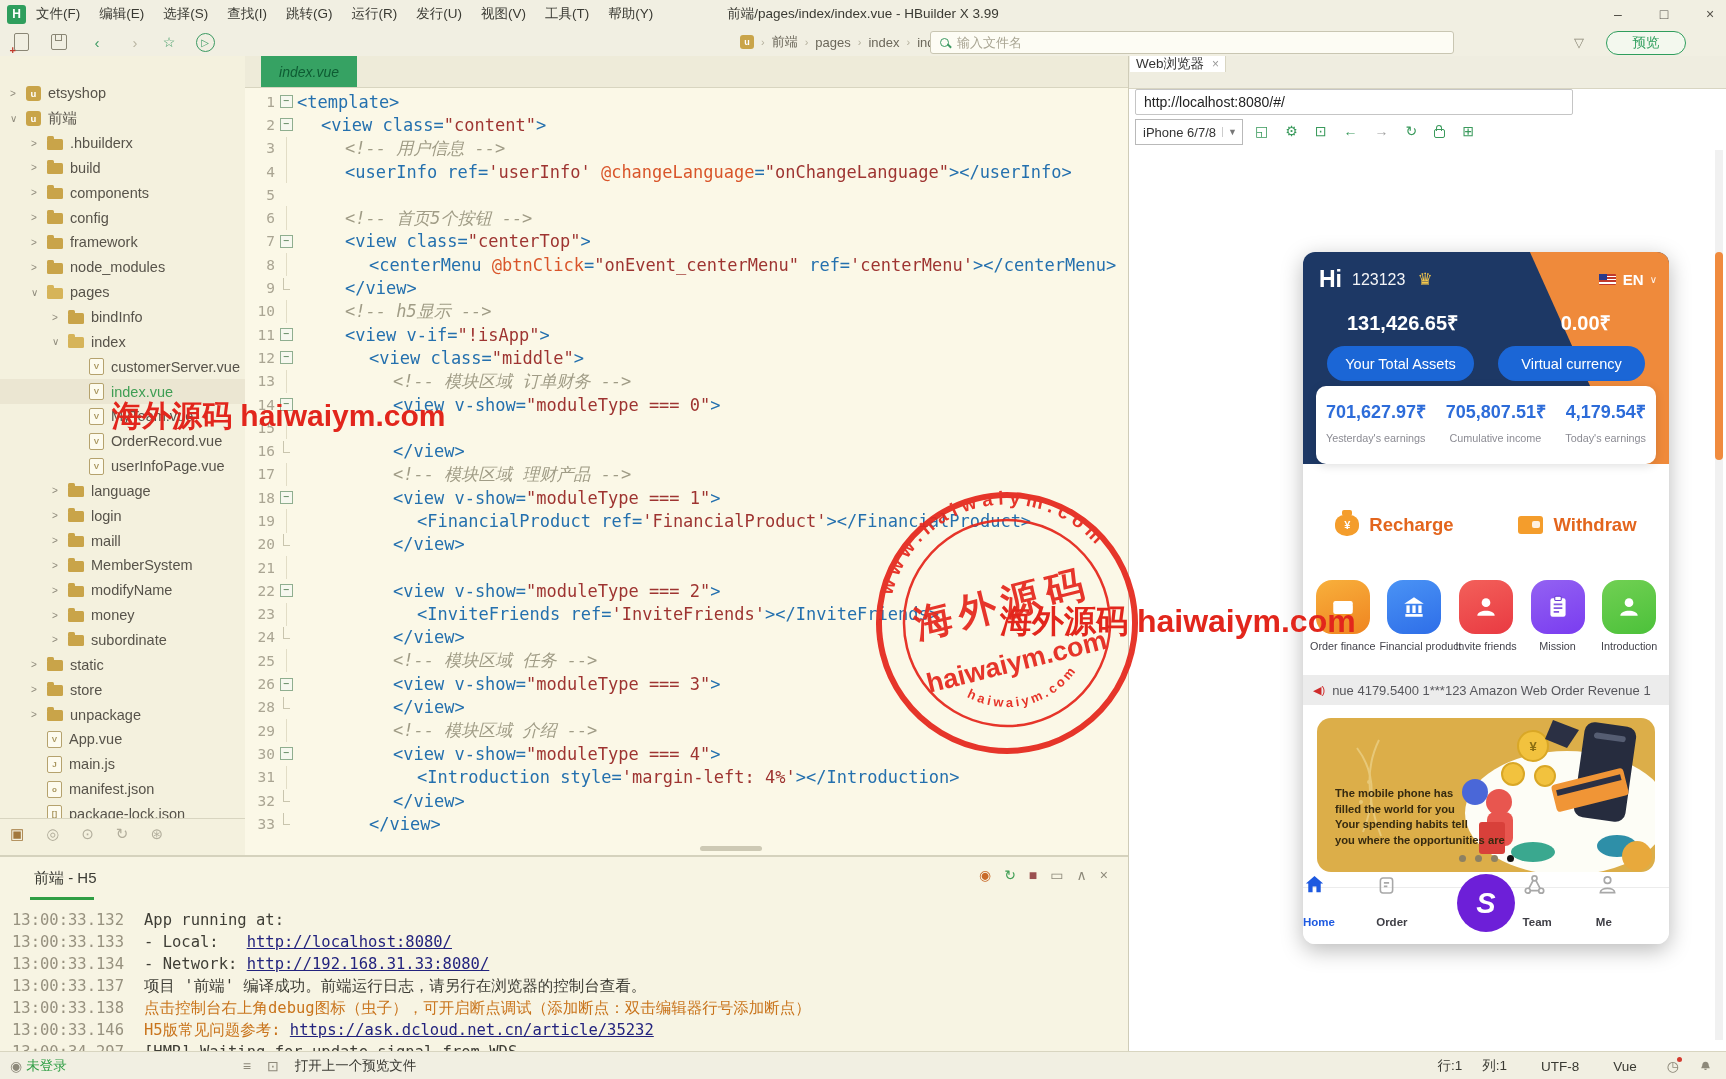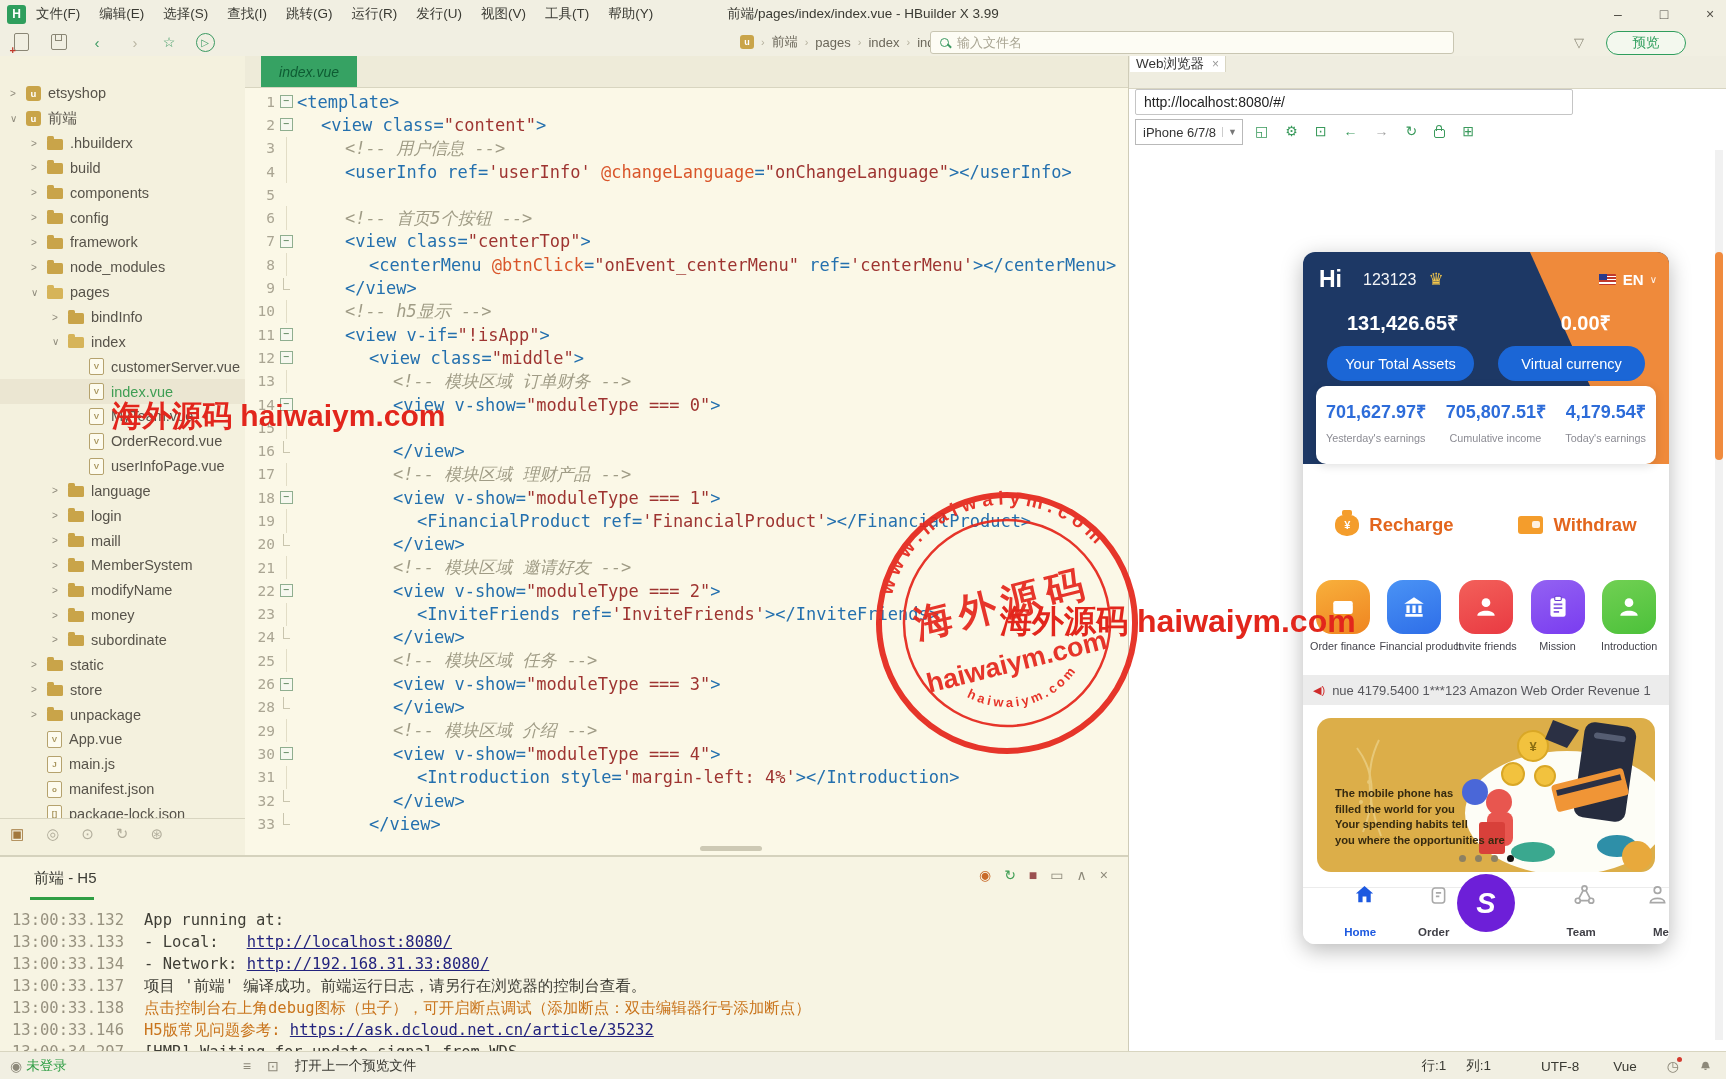"123123" #hi-acct { margin-left: 21px -> 10px }
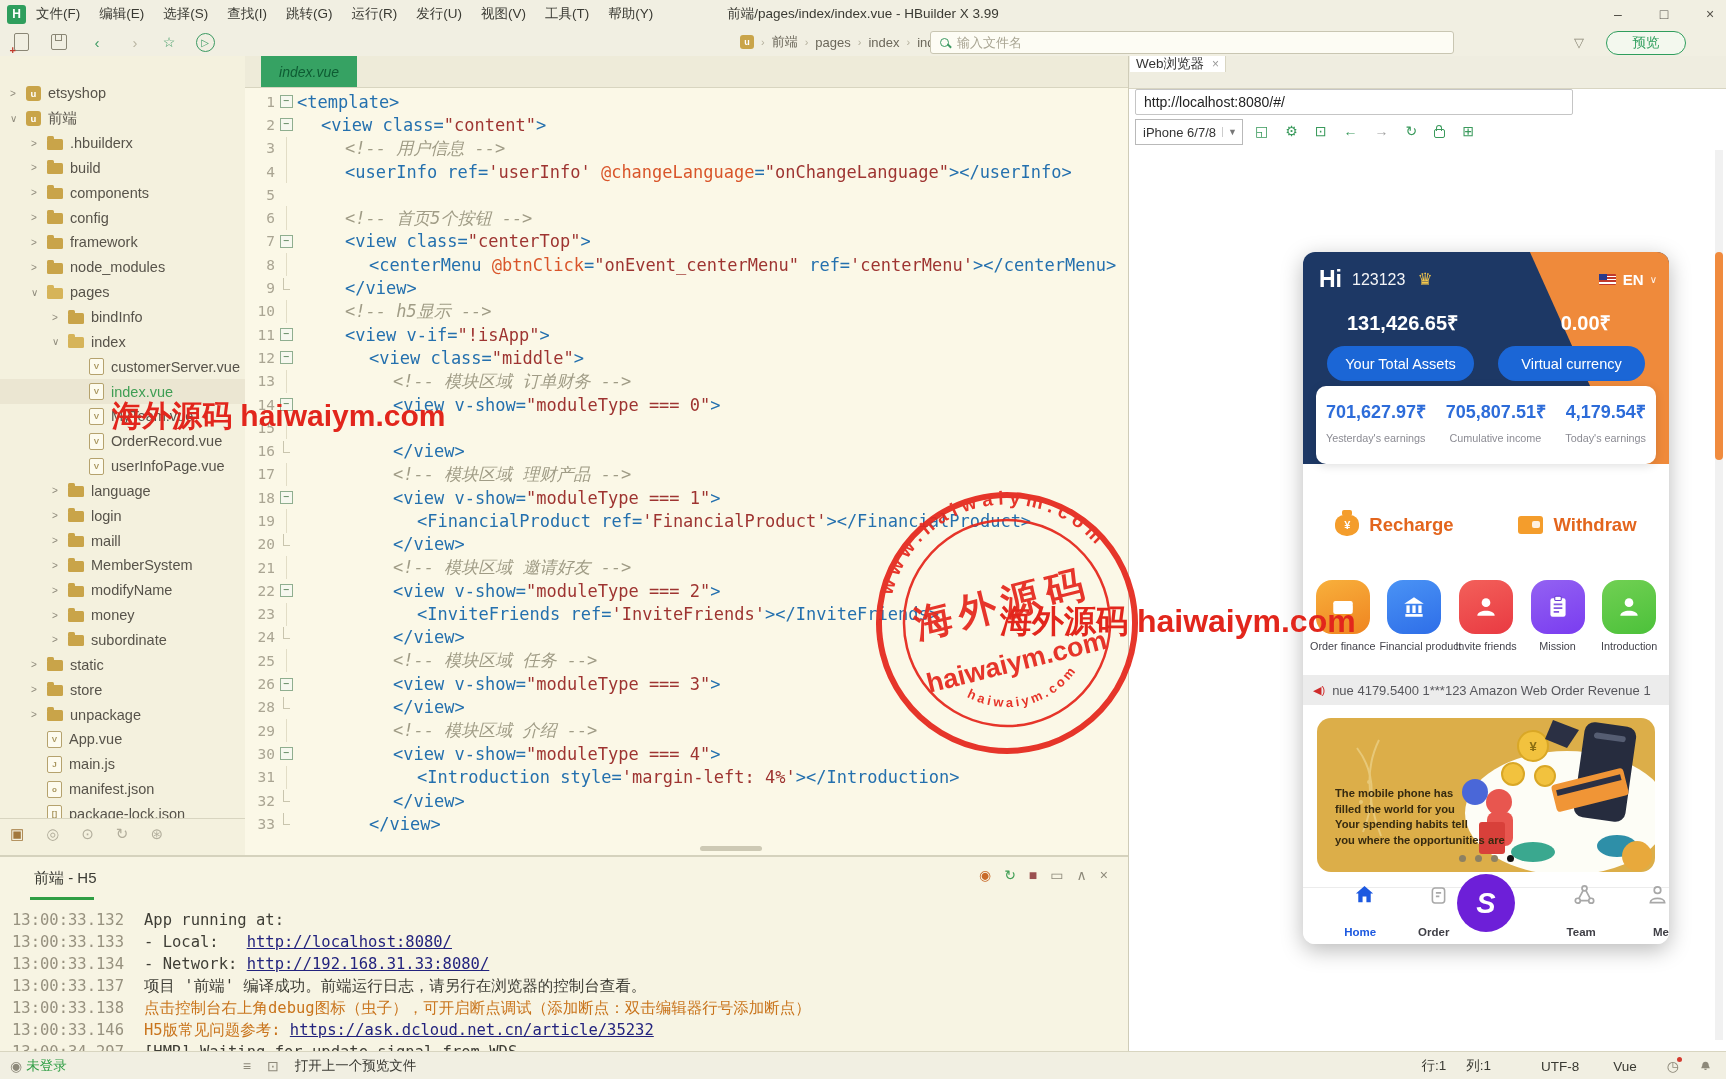"<!-- 模块区域 邀请好友 -->" span.ctext { html: <span><span>&lt;!-- 模块区域 邀请好友 --&gt;</span></span> -> none }
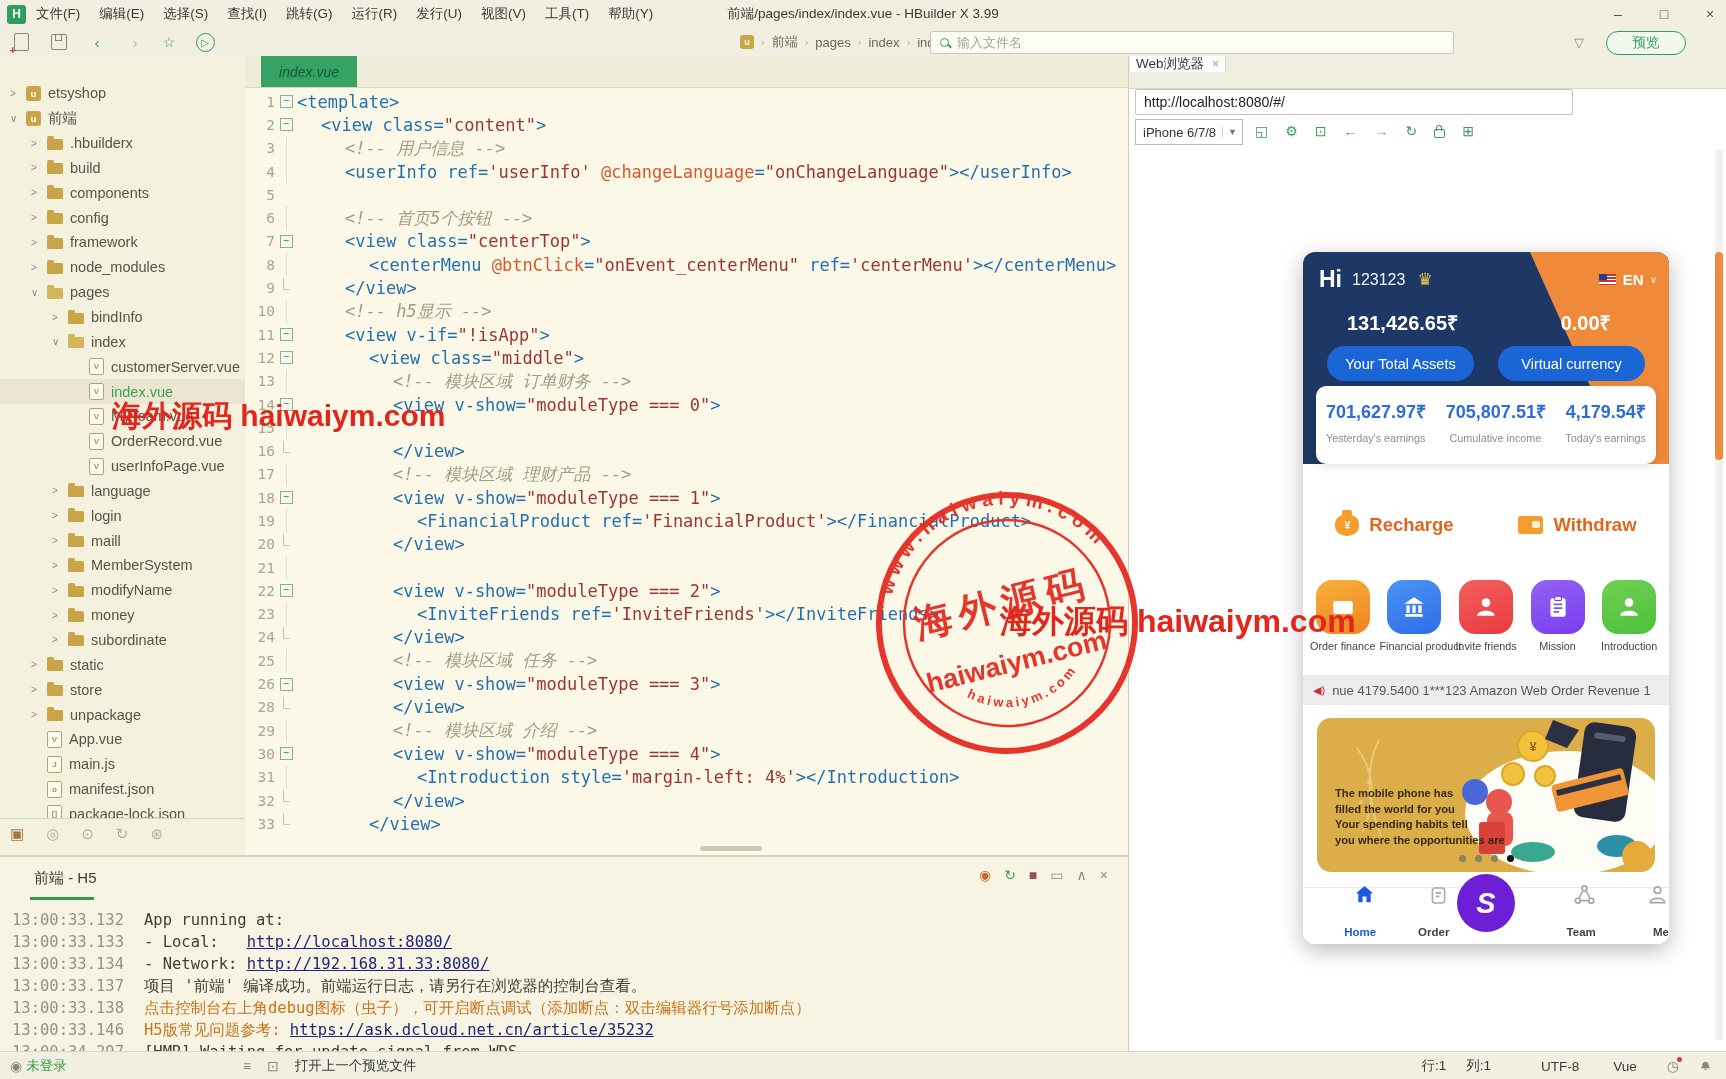"Home" .nitem { align-items: flex-end -> flex-start; padding-bottom: 6px -> 16px }
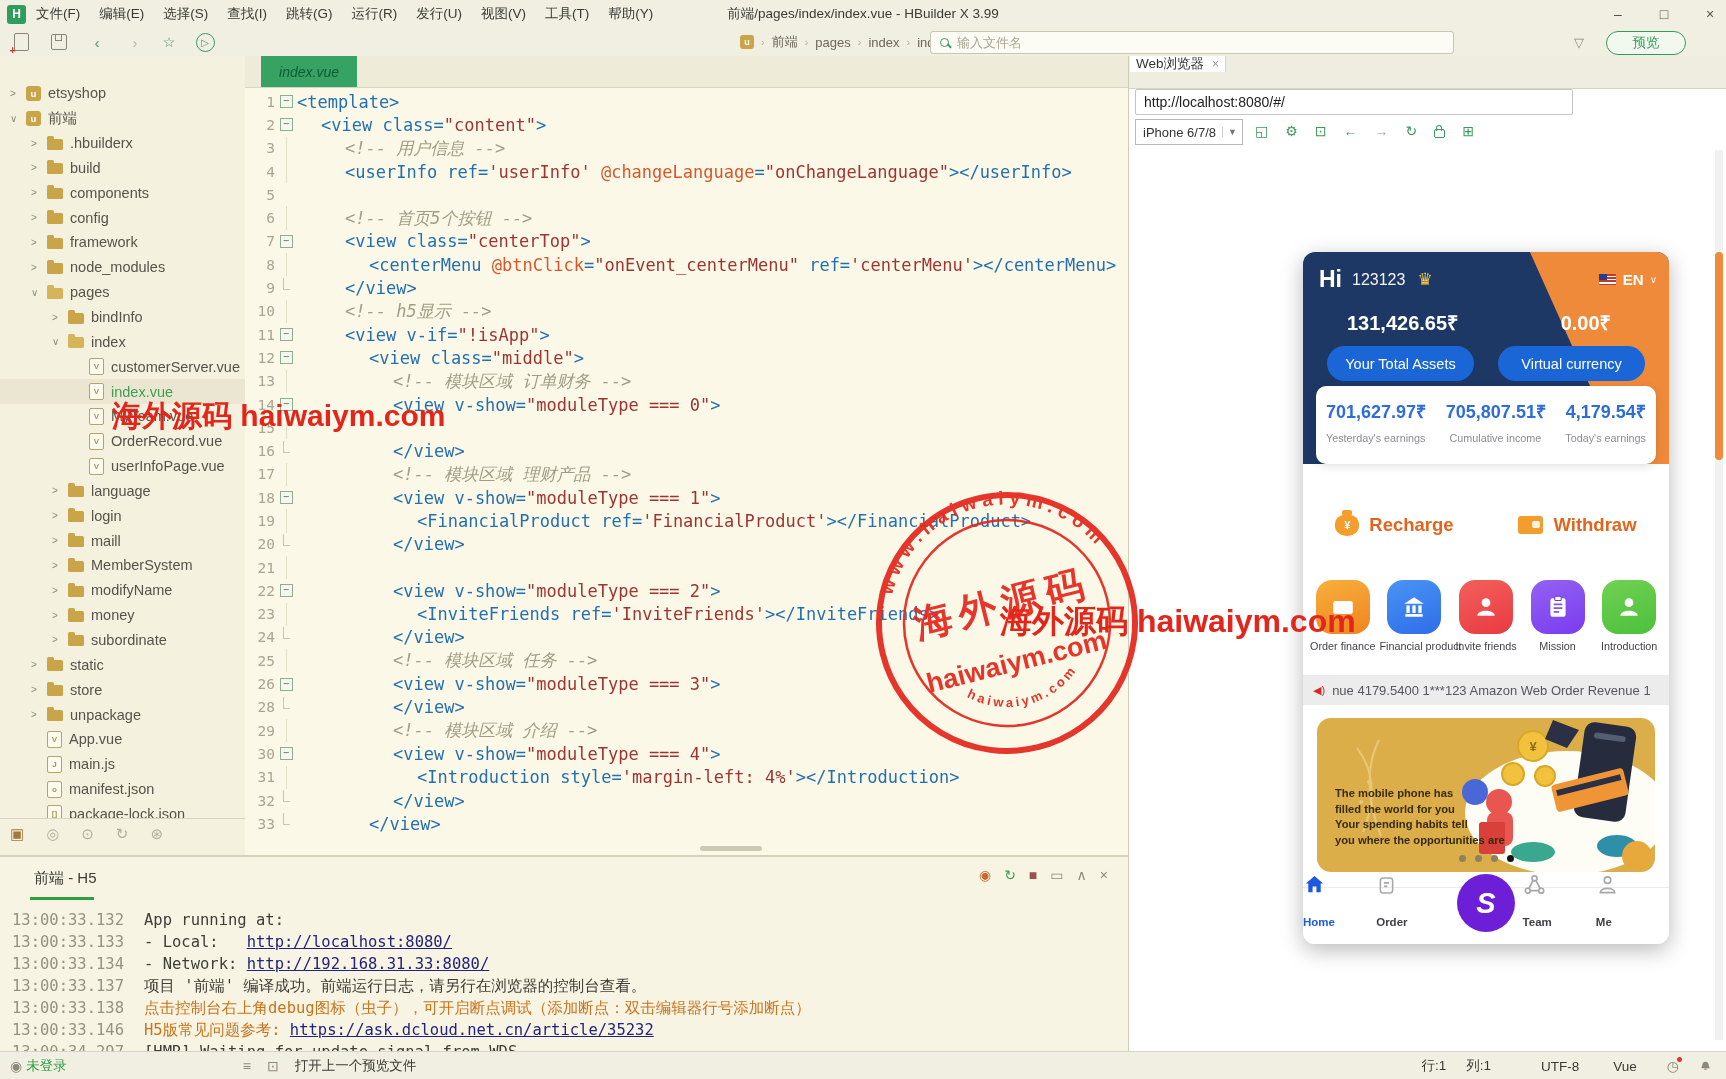"UTF-8" span { margin-left: 30px -> 14px }
